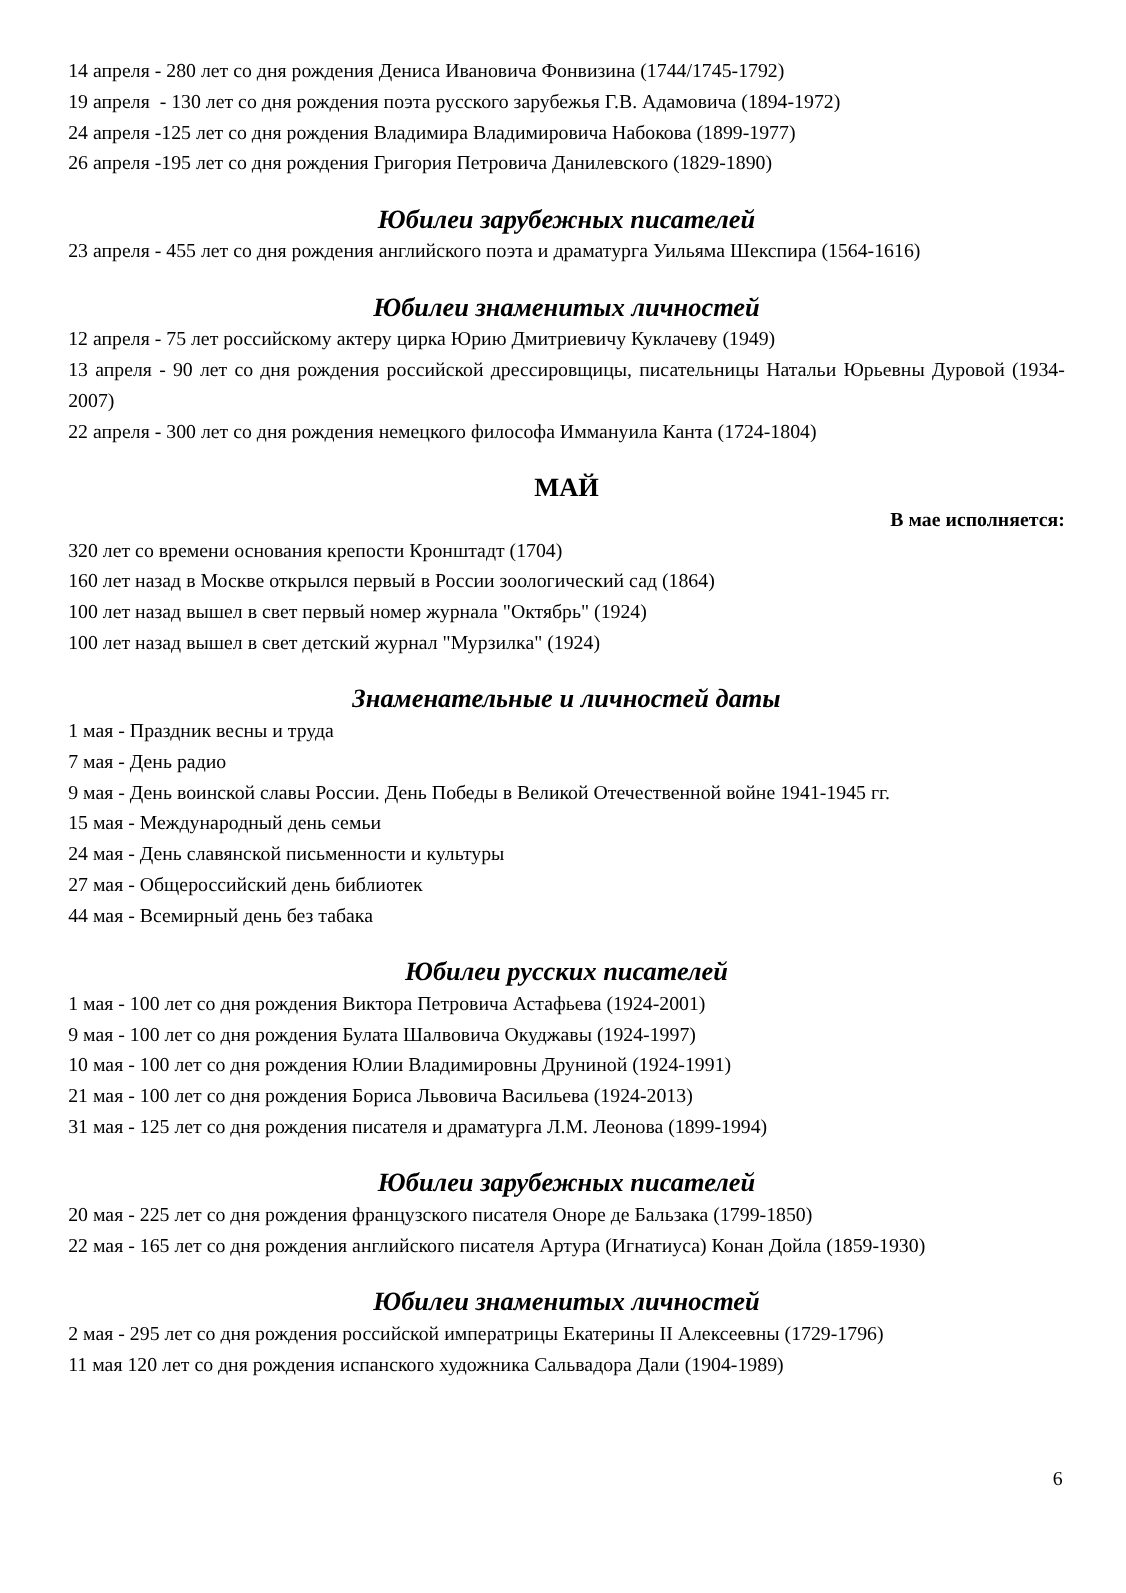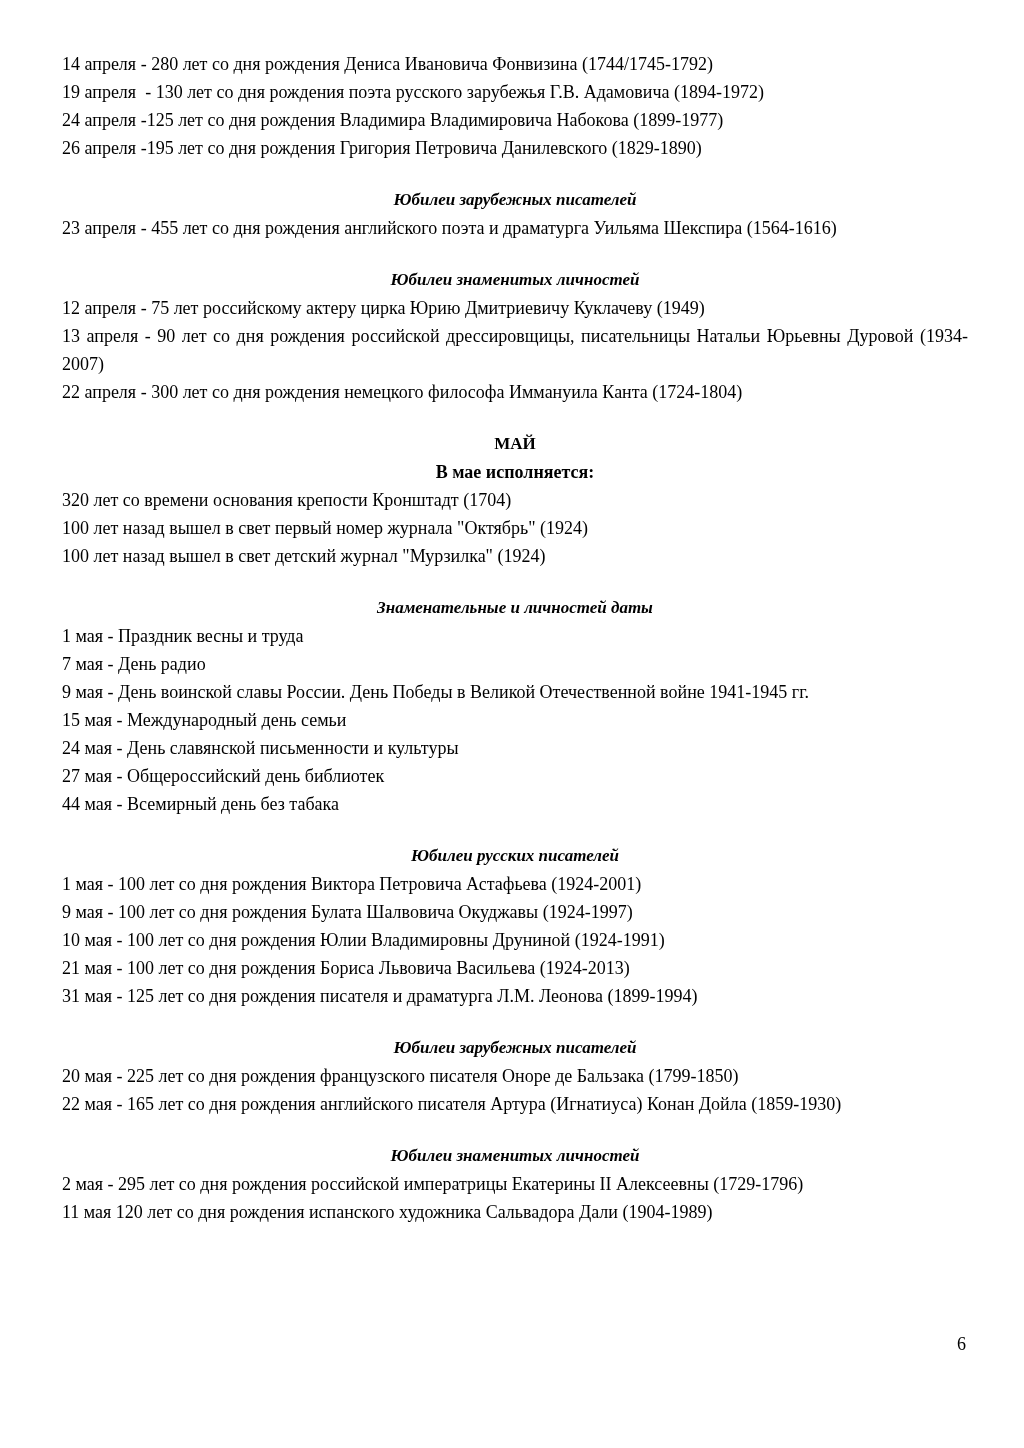"Юбилеи зарубежных писателей" .doc h2 { font-size: 17px -> 24px }
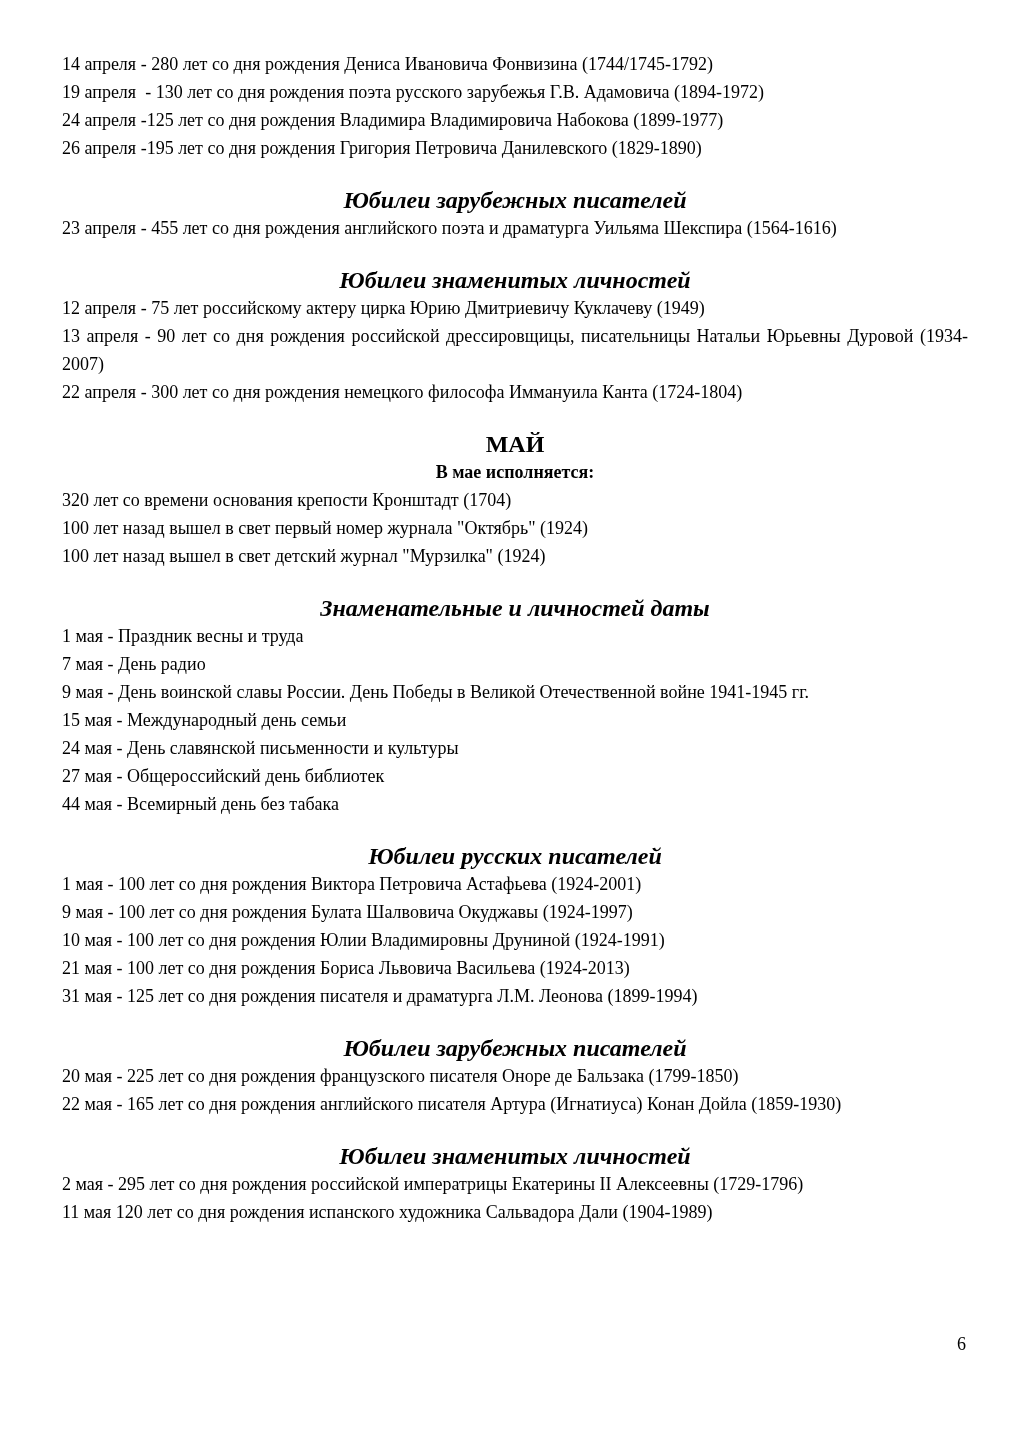"В мае исполняется:" .doc p.lead { text-align: center -> right }
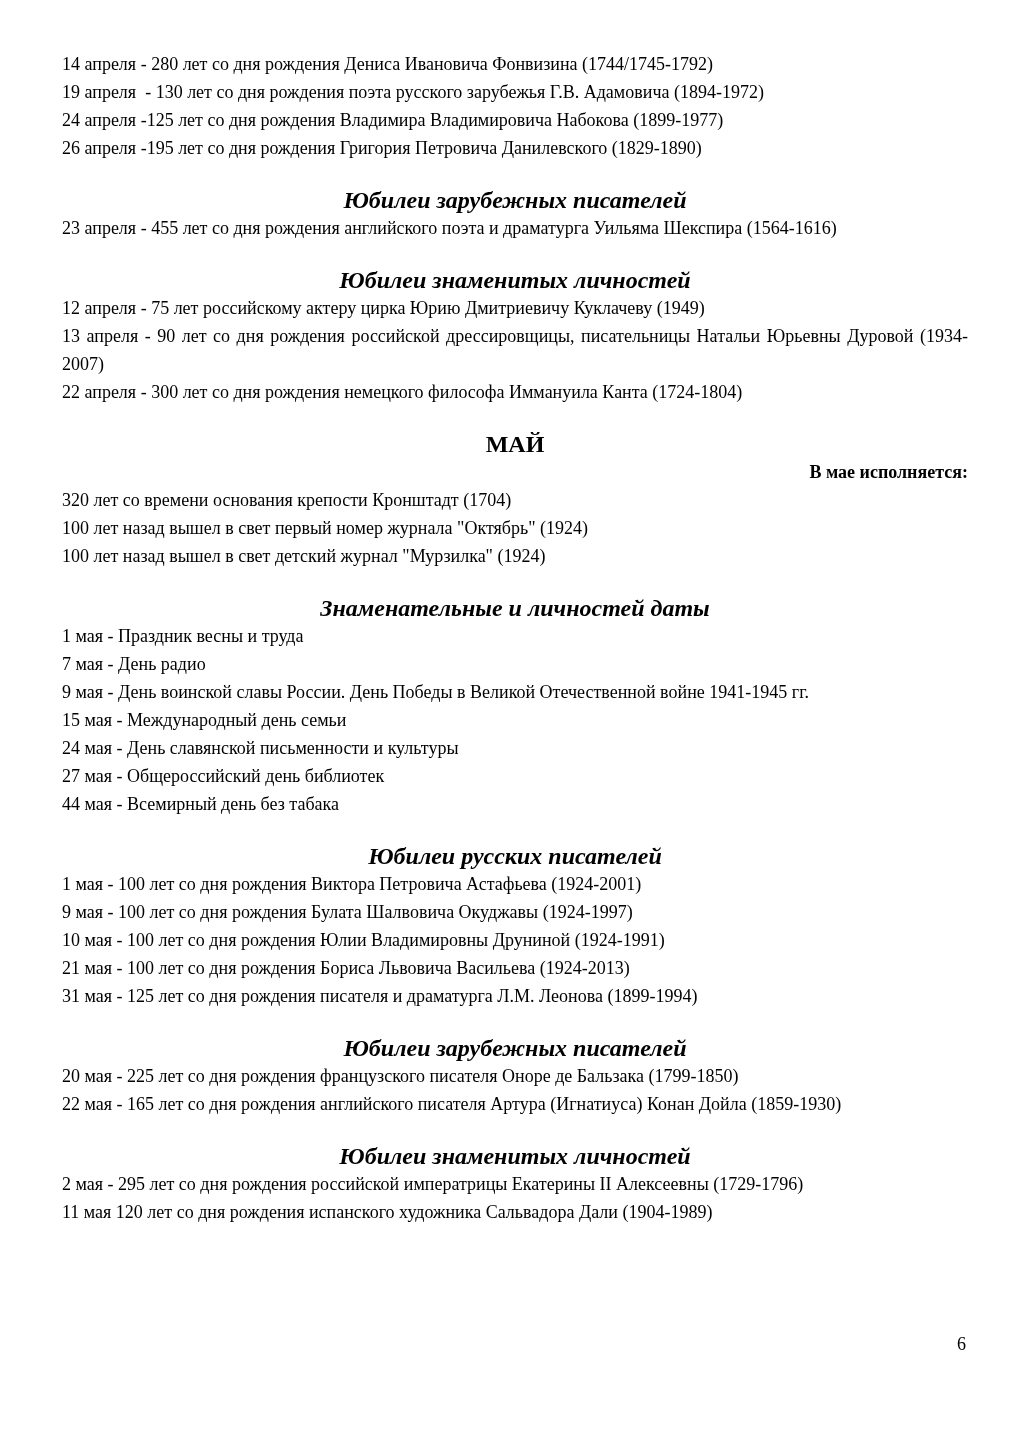"160 лет назад в Москве" p.line { html: none -> <p>160 лет назад в Москве открылся первый в России зоологический сад (1864)</p> }
